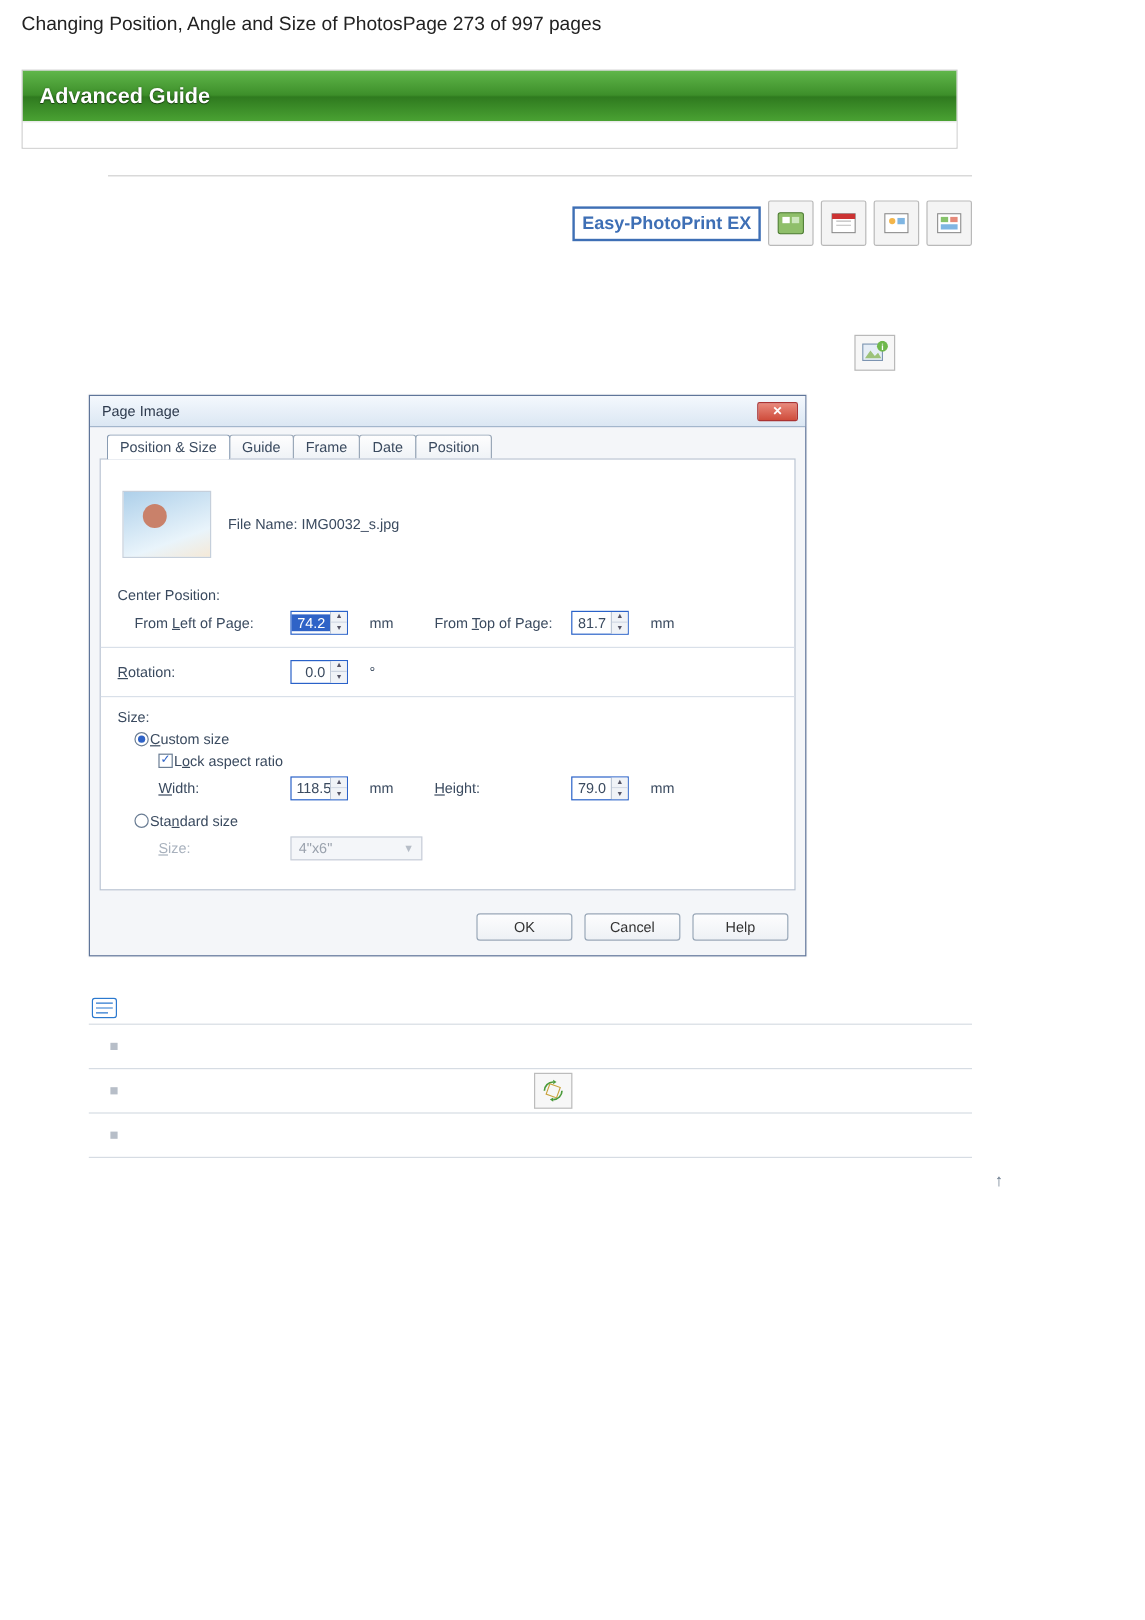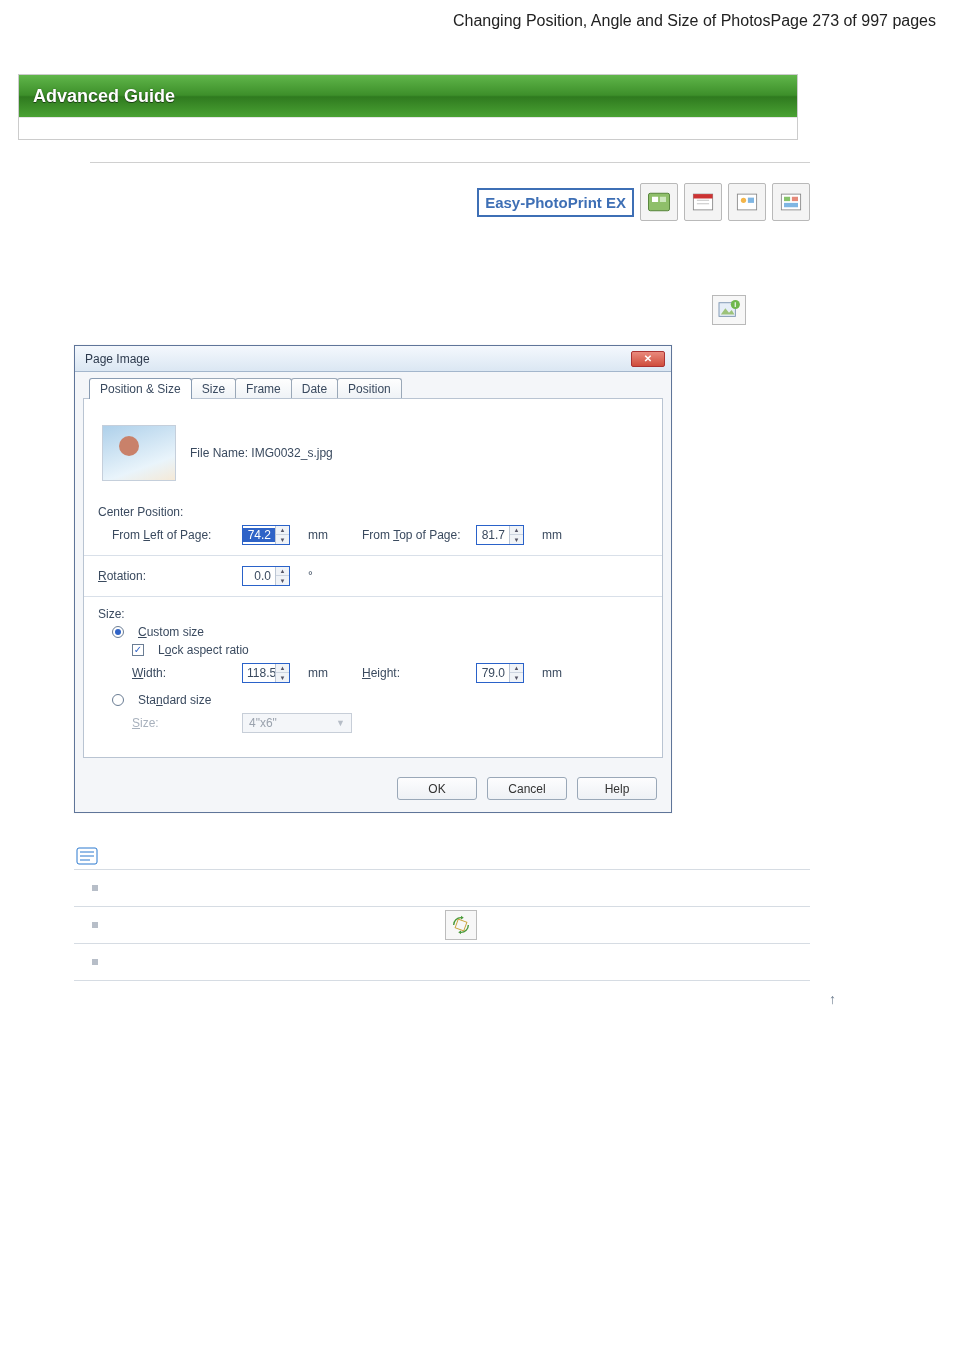"Changing Position, Angle and Size" .topbar { justify-content: flex-end -> flex-start; margin-bottom: 44px -> 28px }
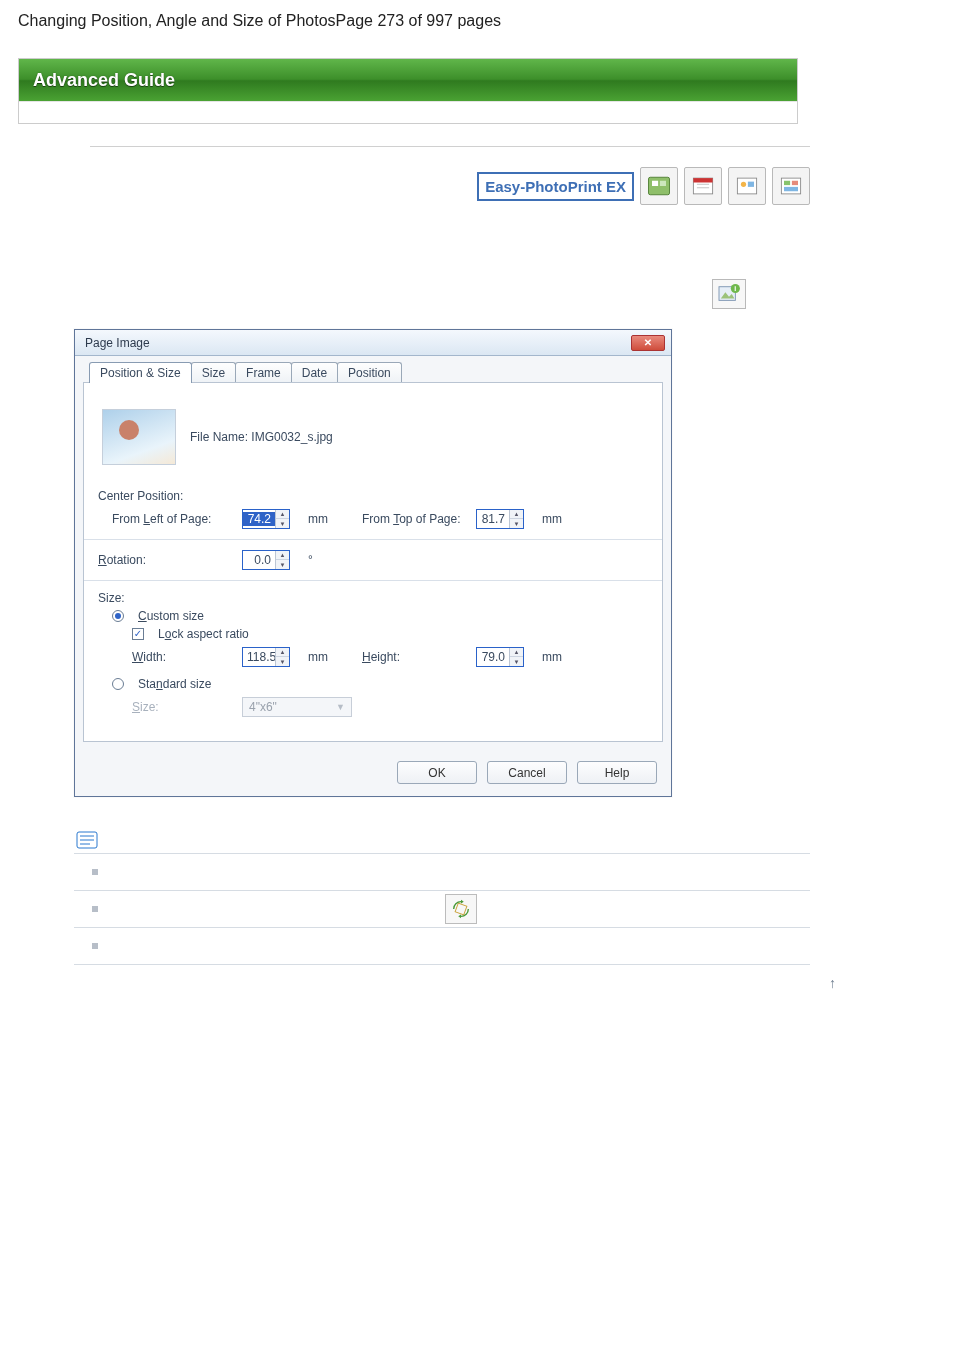"Size" div.tab { text: Size -> Guide }
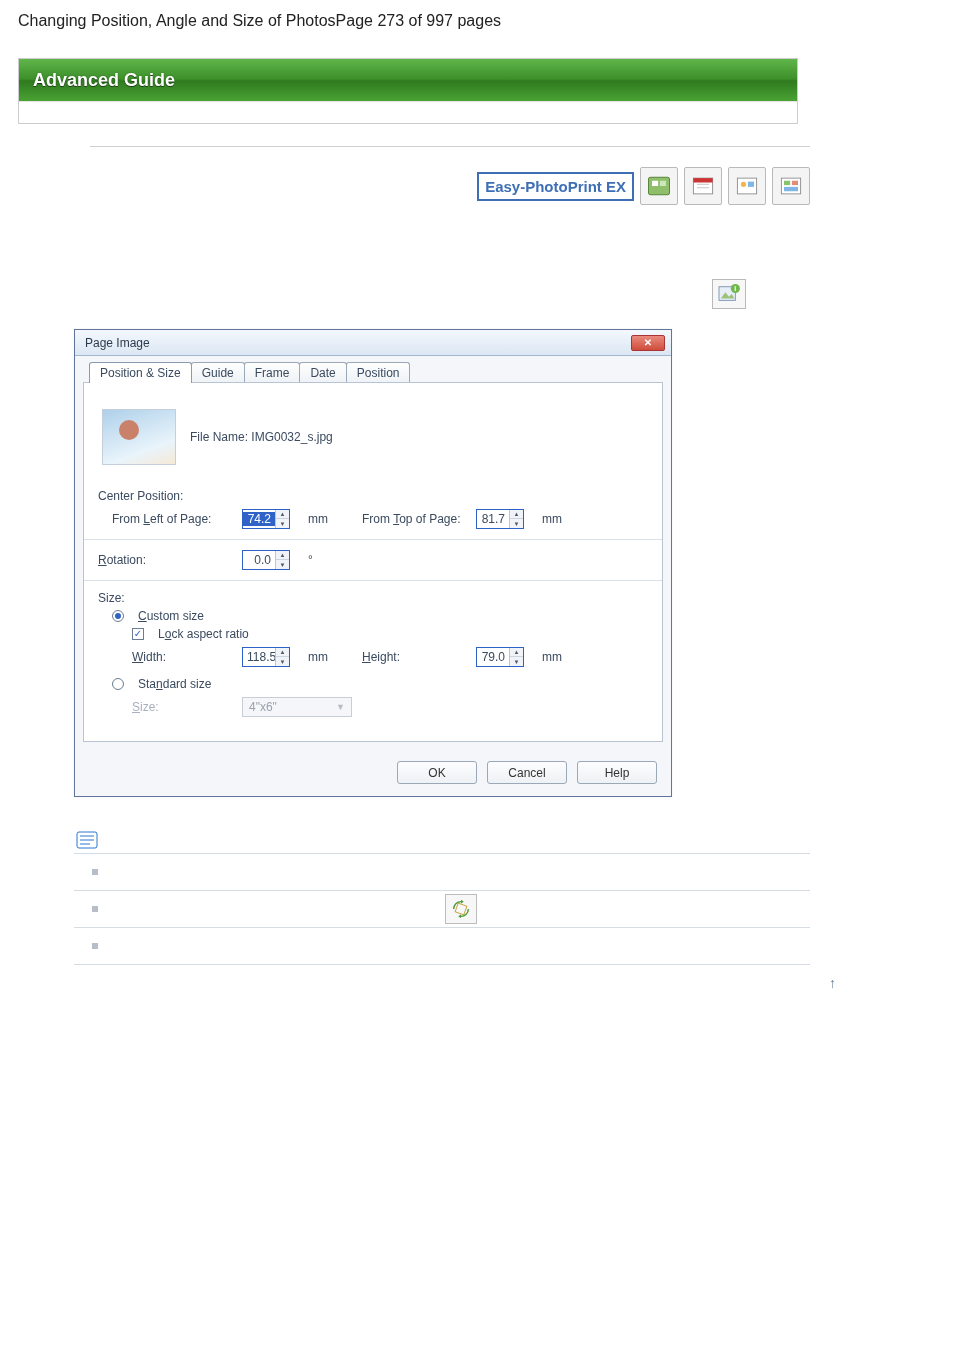"Custom size" .radio-row, .check-row { gap: 14px -> 1px }
